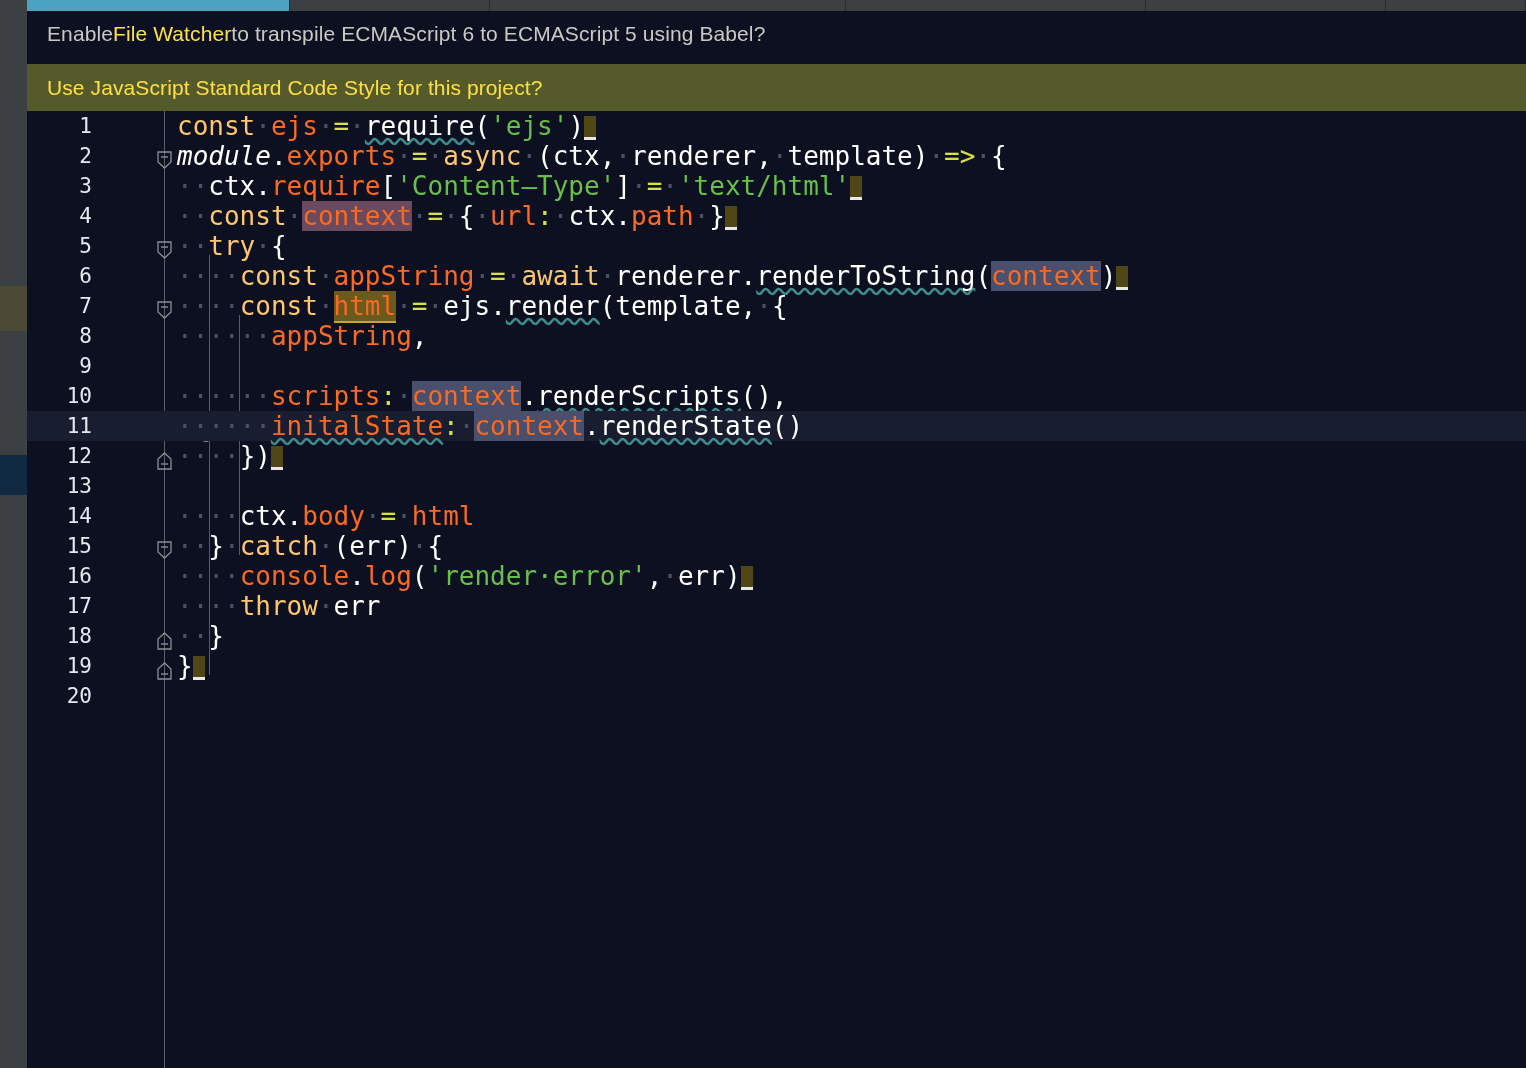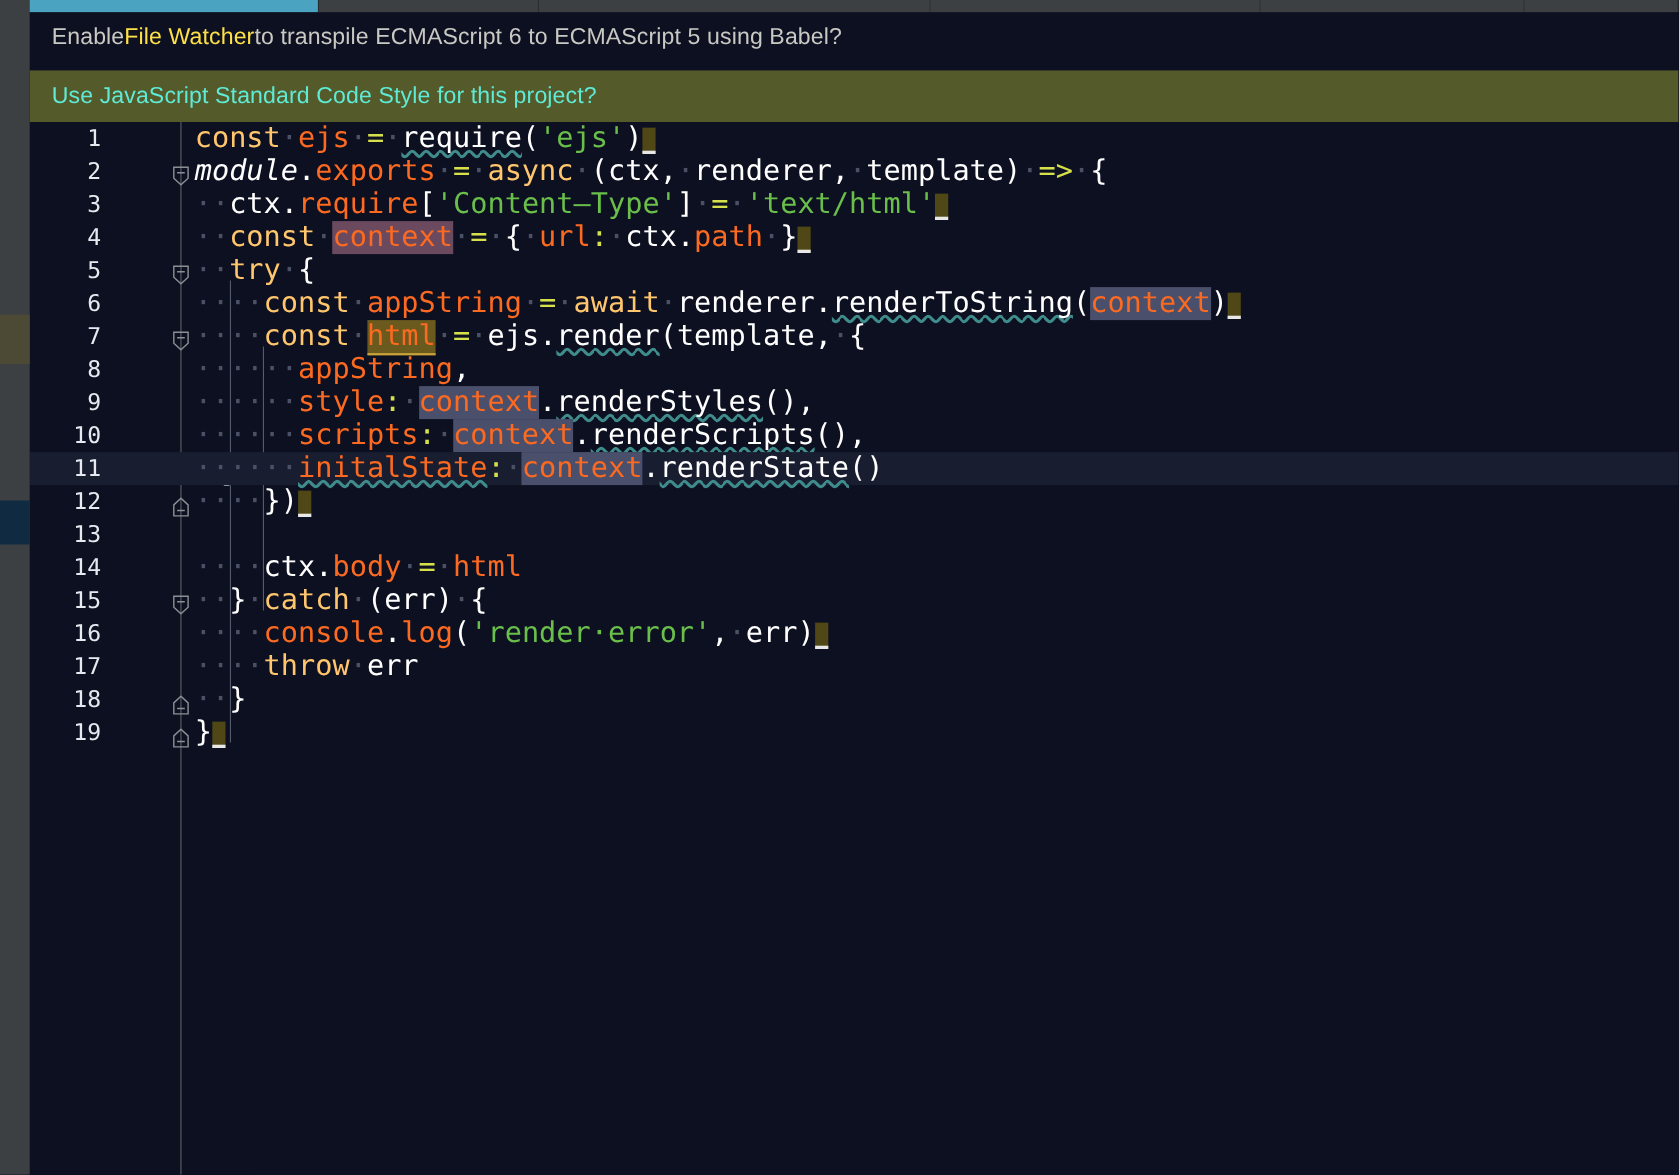"Use JavaScript Standard Code Style" .banner-2 { color: #5eead4 -> #fde047 }
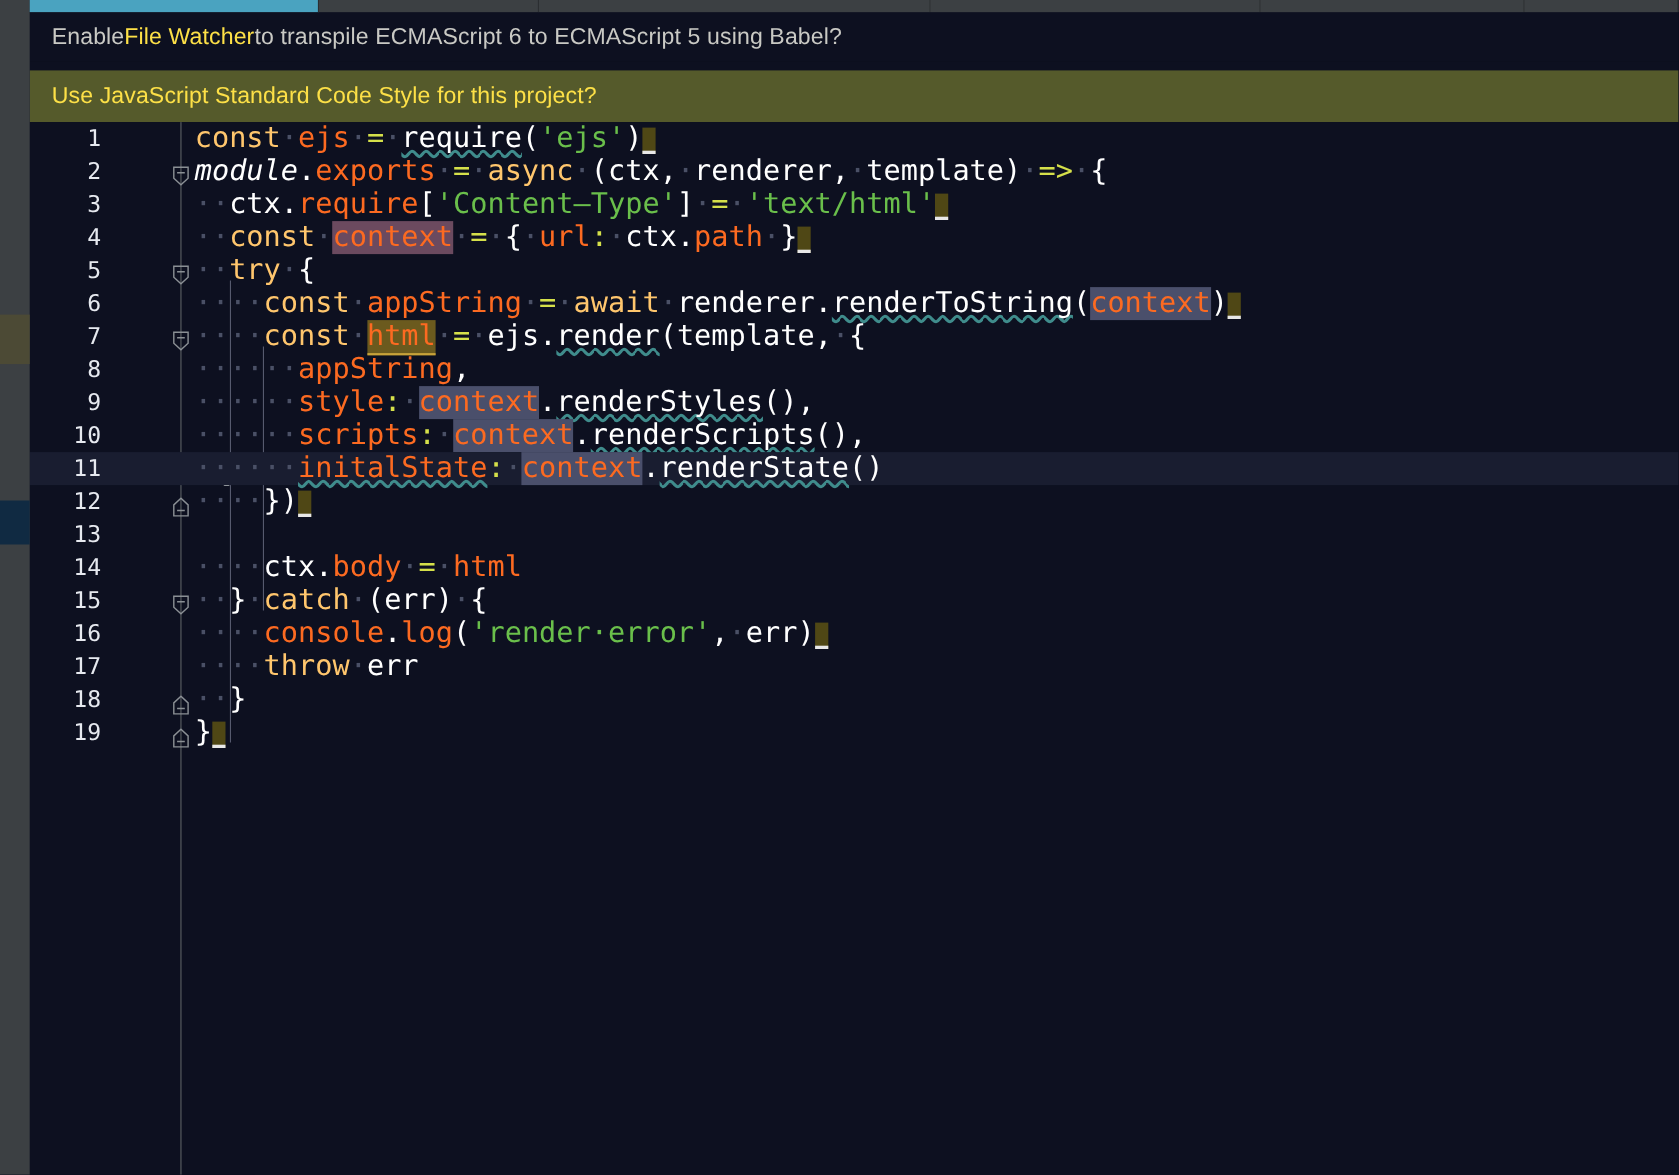"······style:·context.renderStyles()," span.code { html: <span><span>······</span><span>style</span><span>:</span><span>·</span><span>context</span><span>.</span><span>renderStyles</span><span>(),</span></span> -> none }
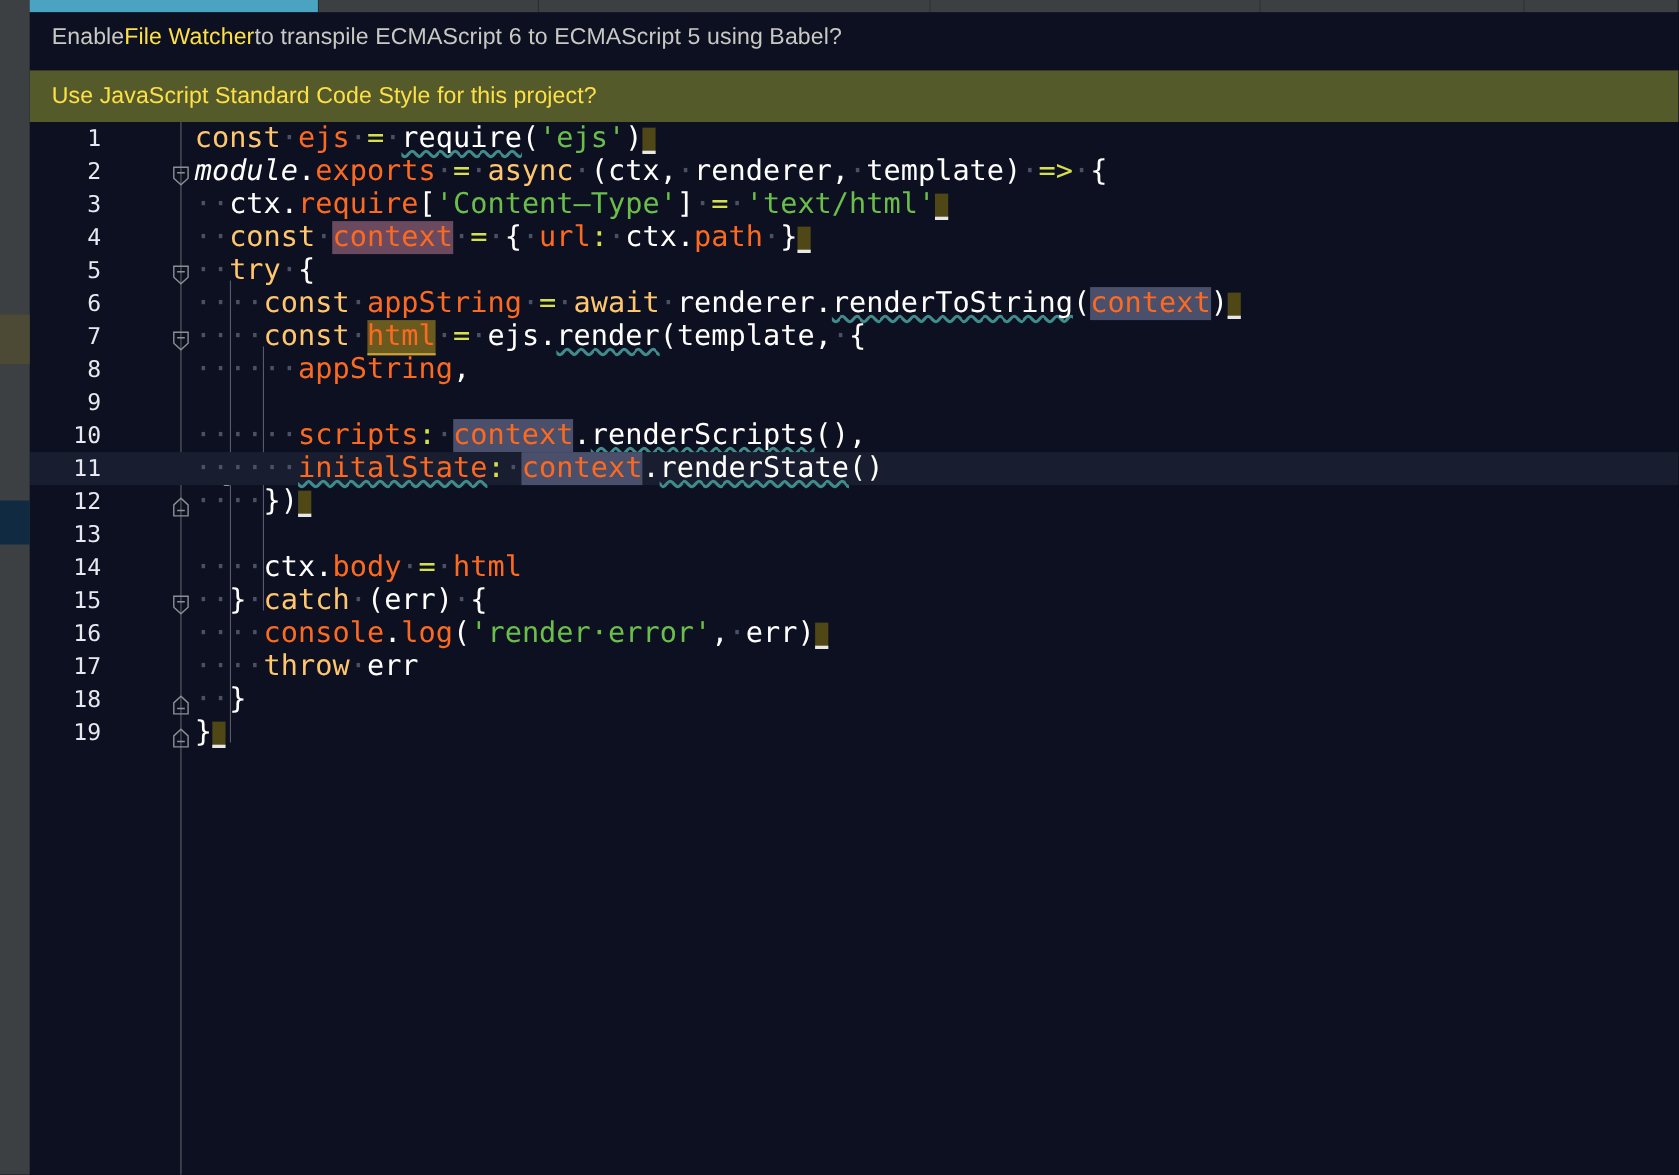"20" div.row { html: none -> <div> <span>20</span> <span></span> </div> }
